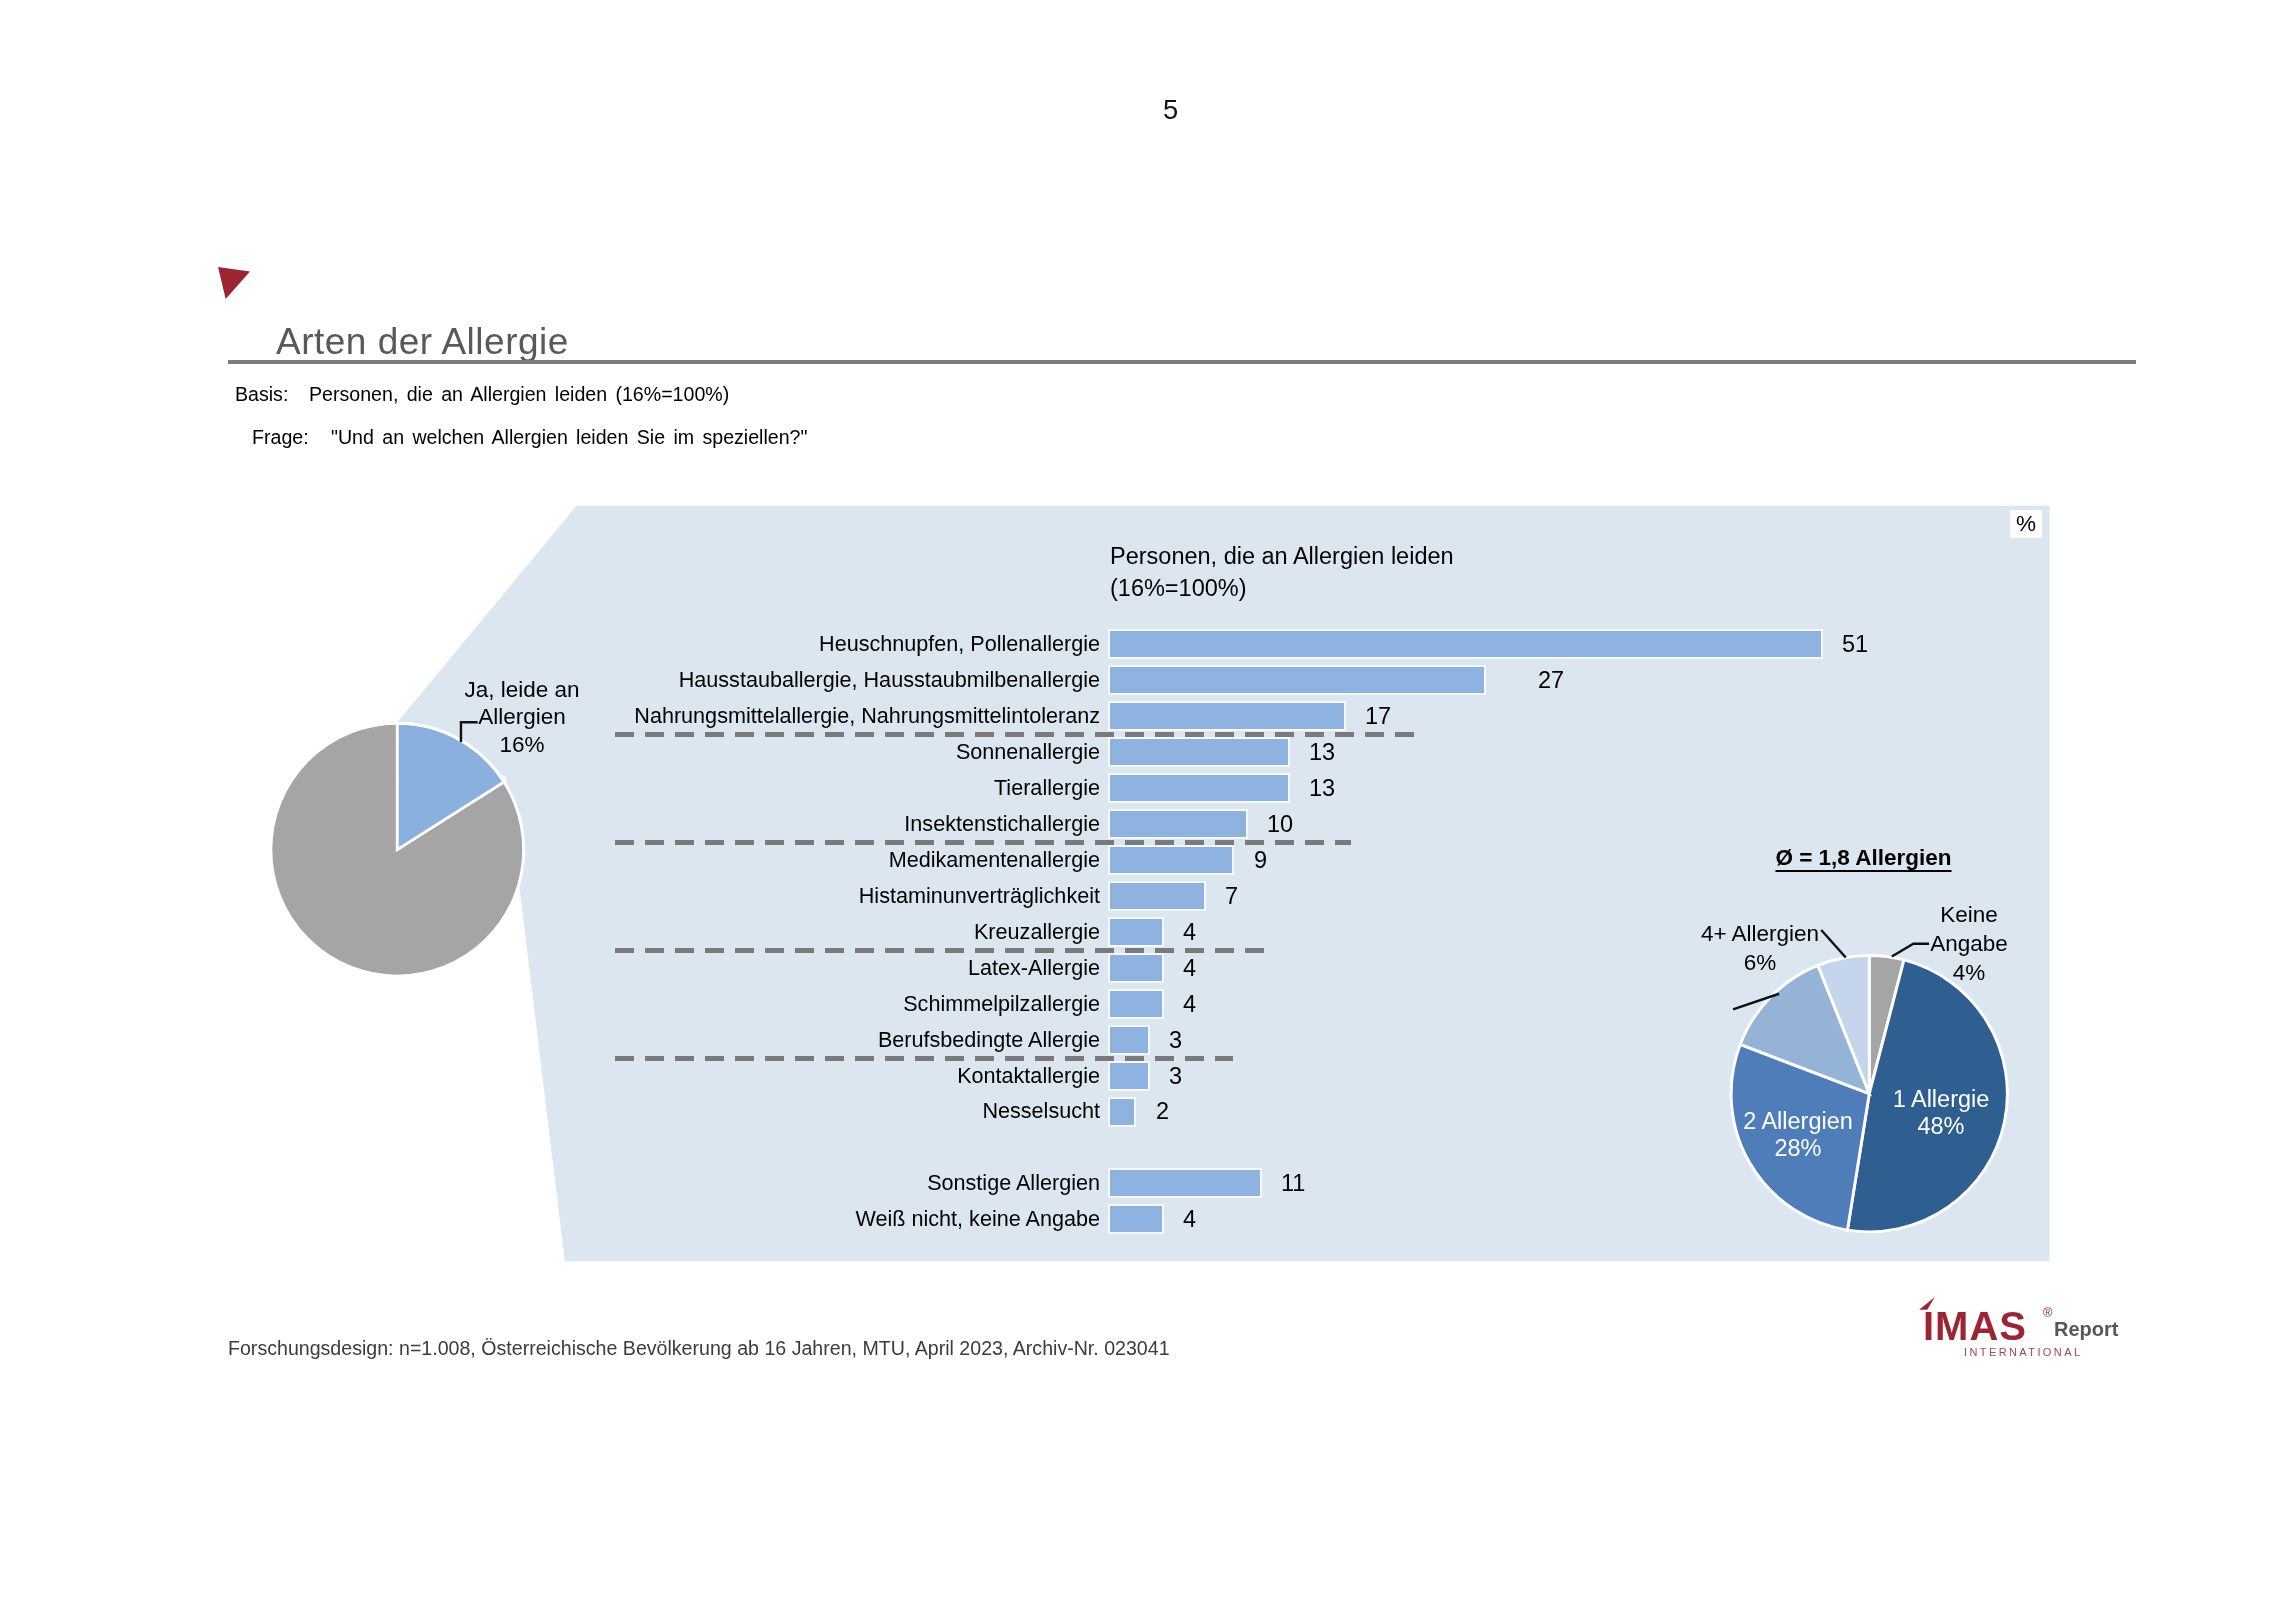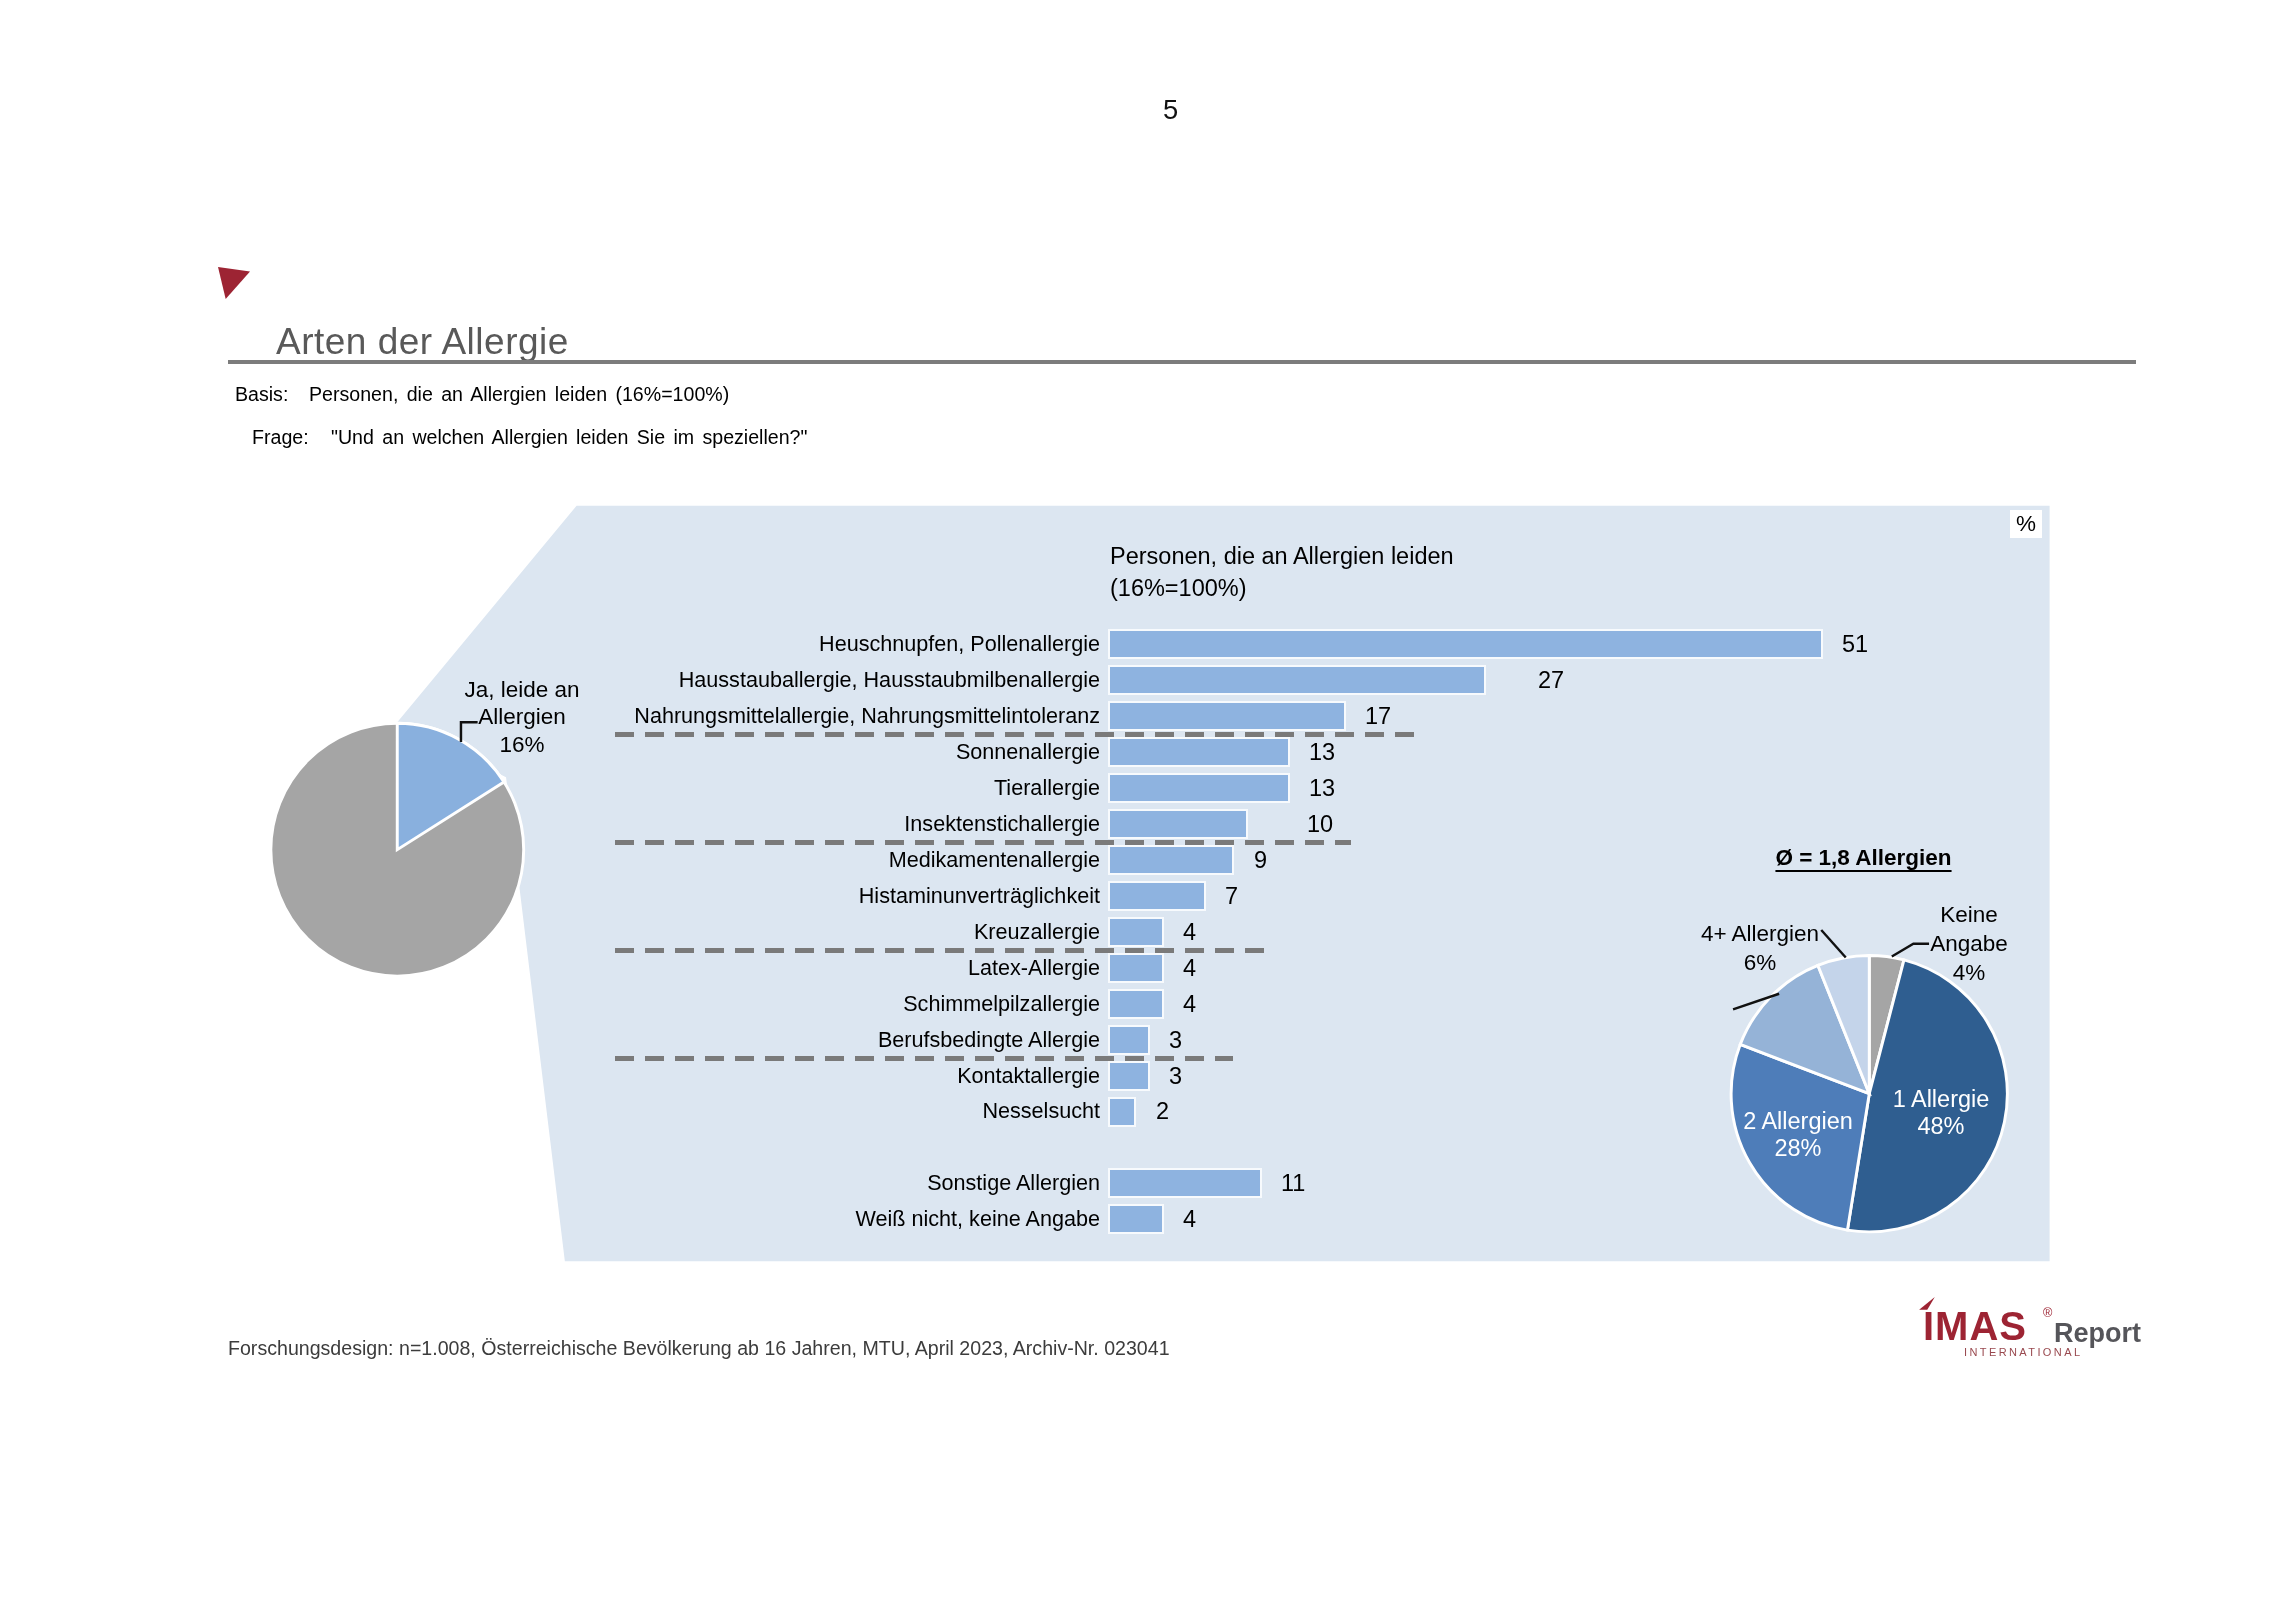"10" div.bar-value { margin-left: 40px -> none }
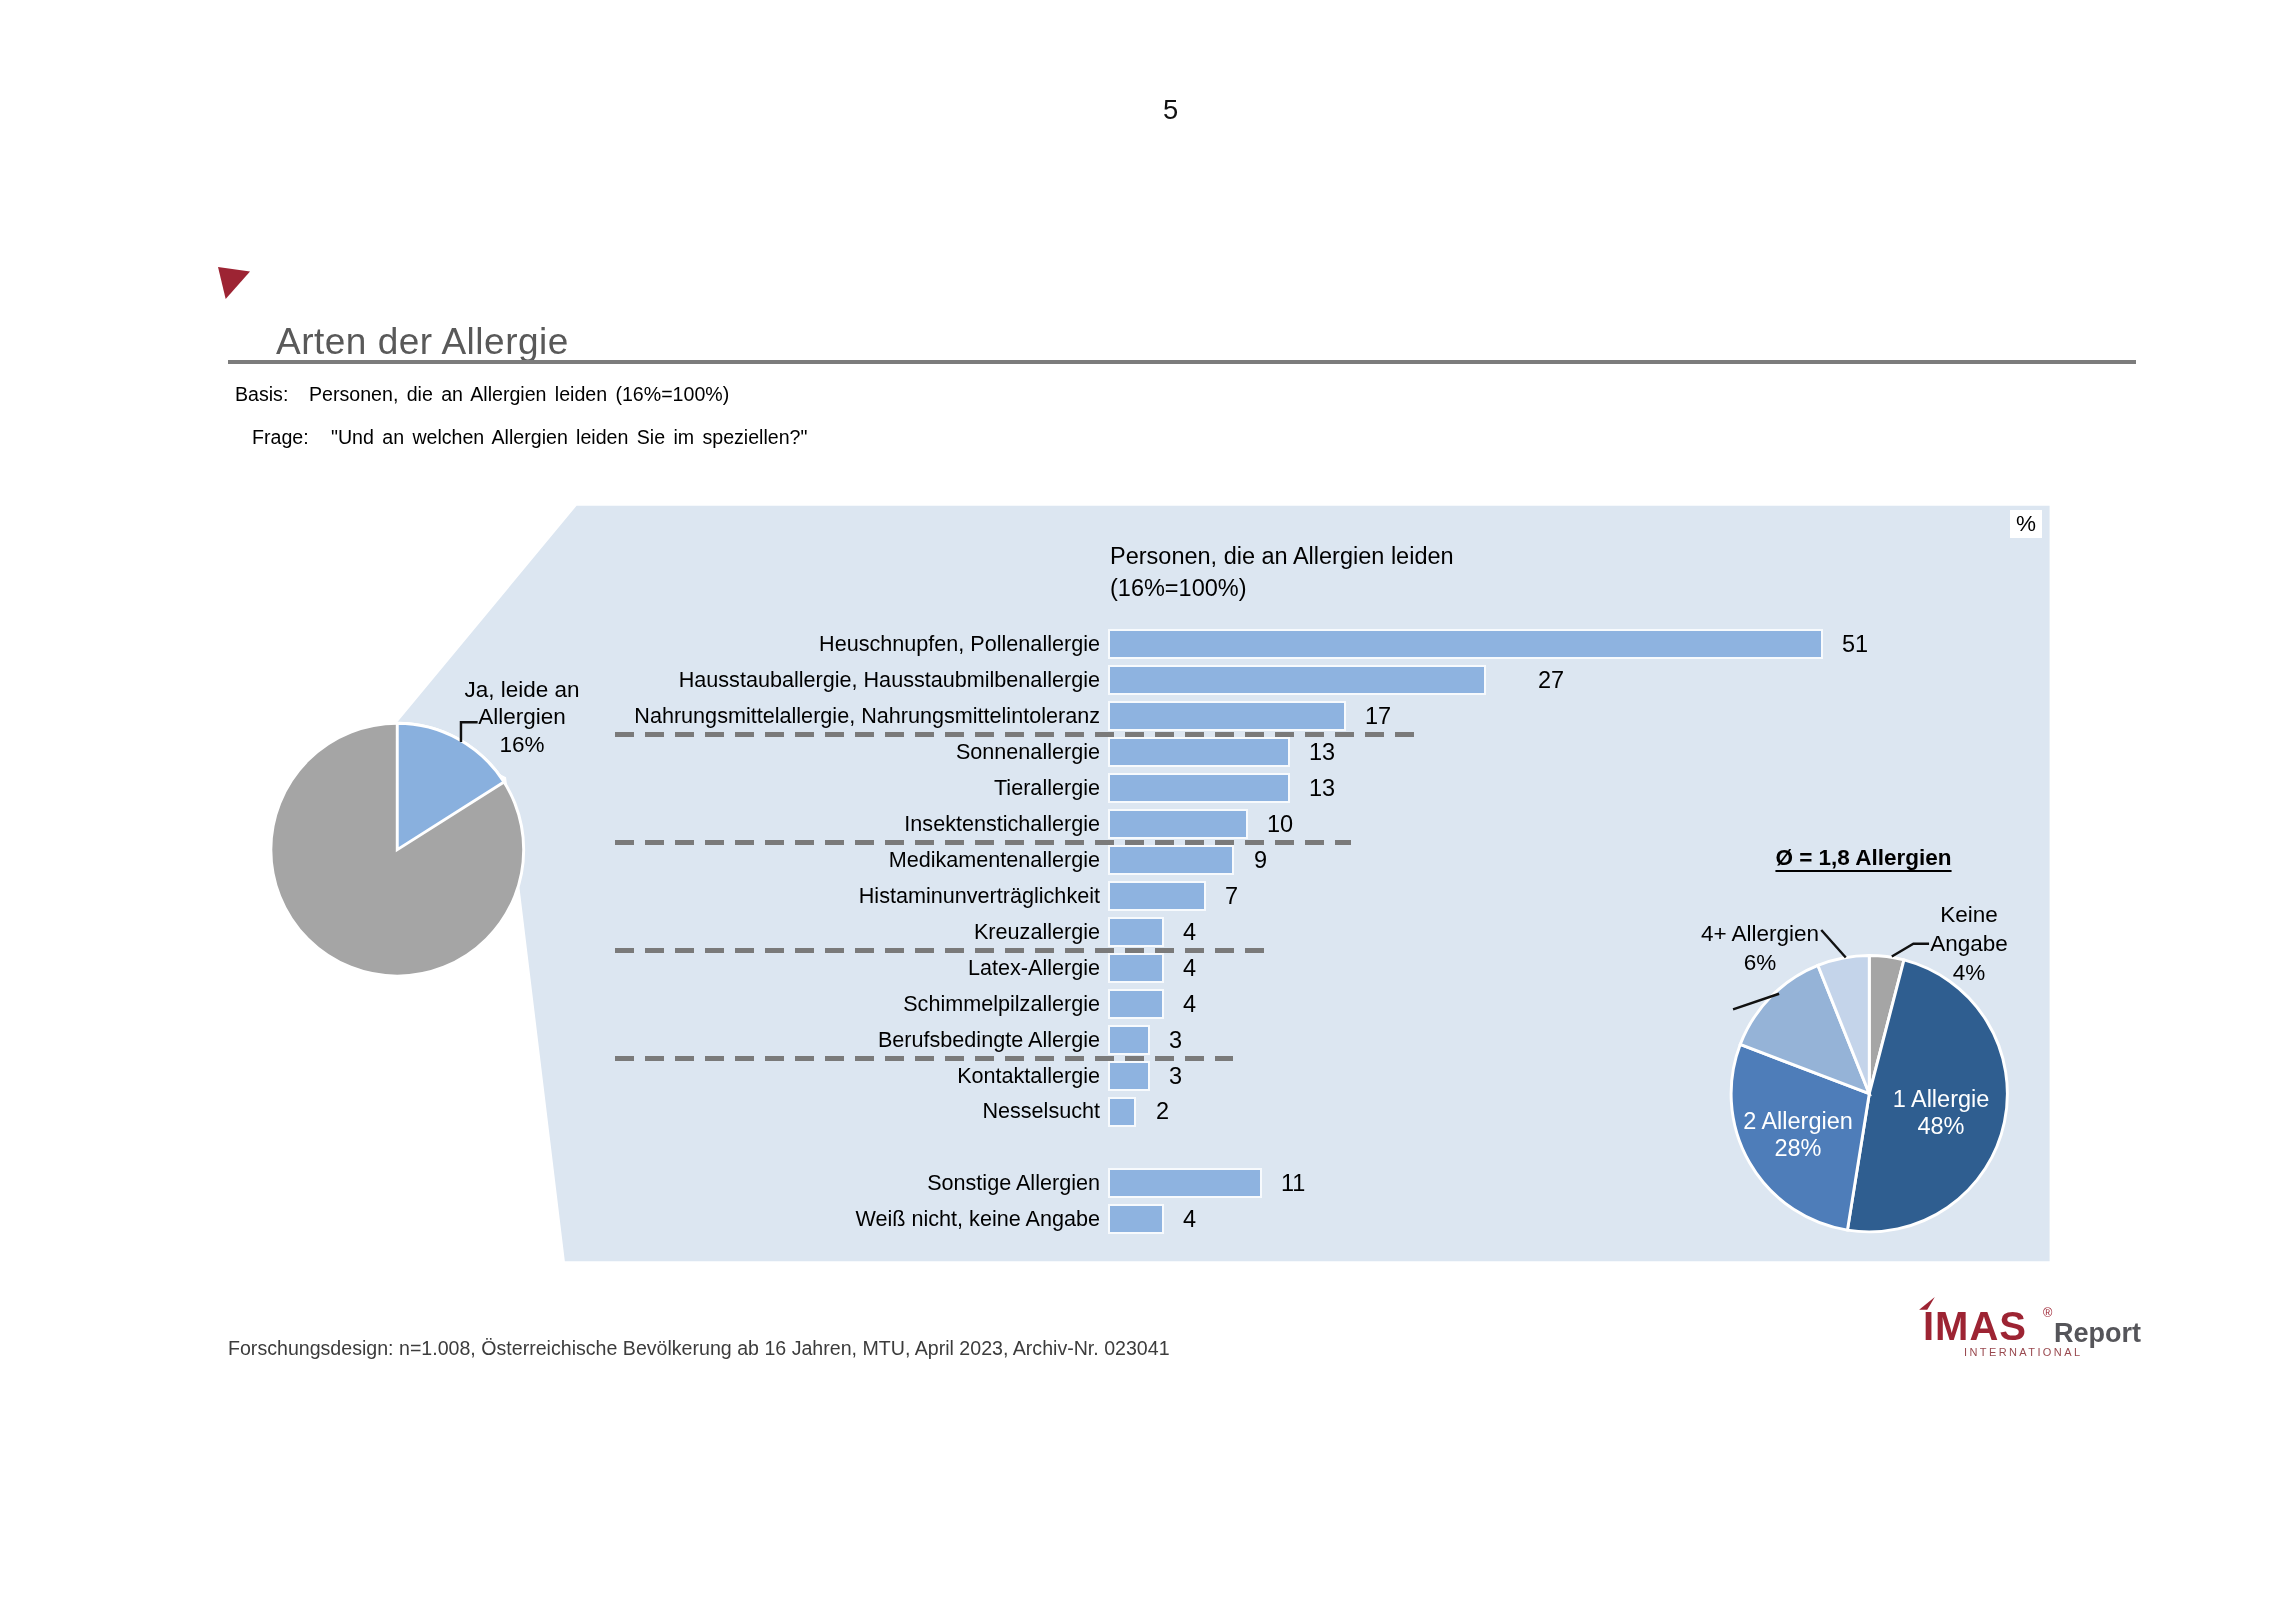"Report" #logo-report { font-size: 27px -> 20px }
